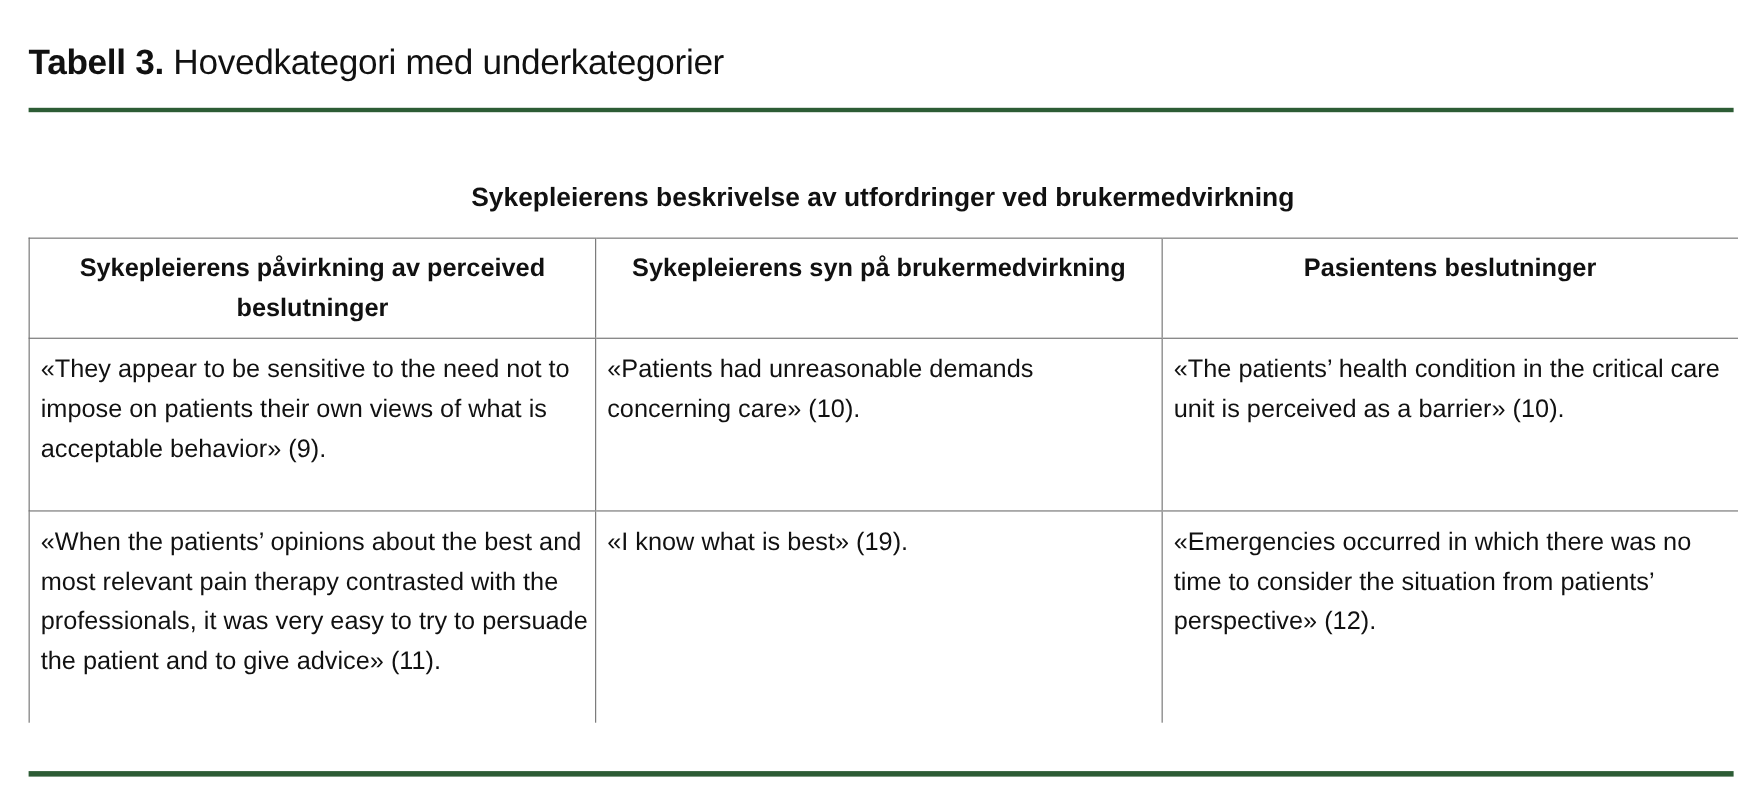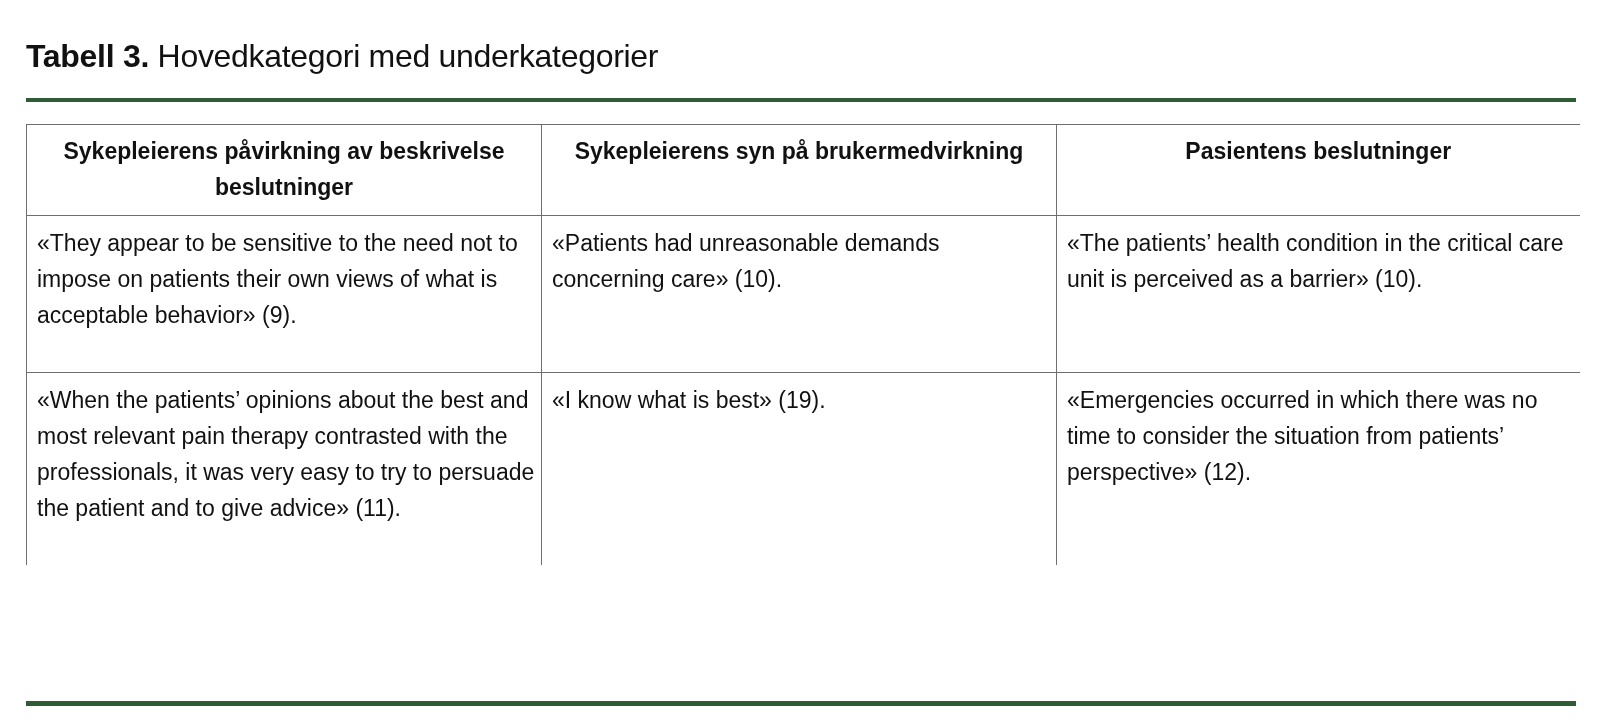"Sykepleierens beskrivelse av" div.table-caption { html: none -> <div>Sykepleierens beskrivelse av utfordringer ved brukermedvirkning</div> }
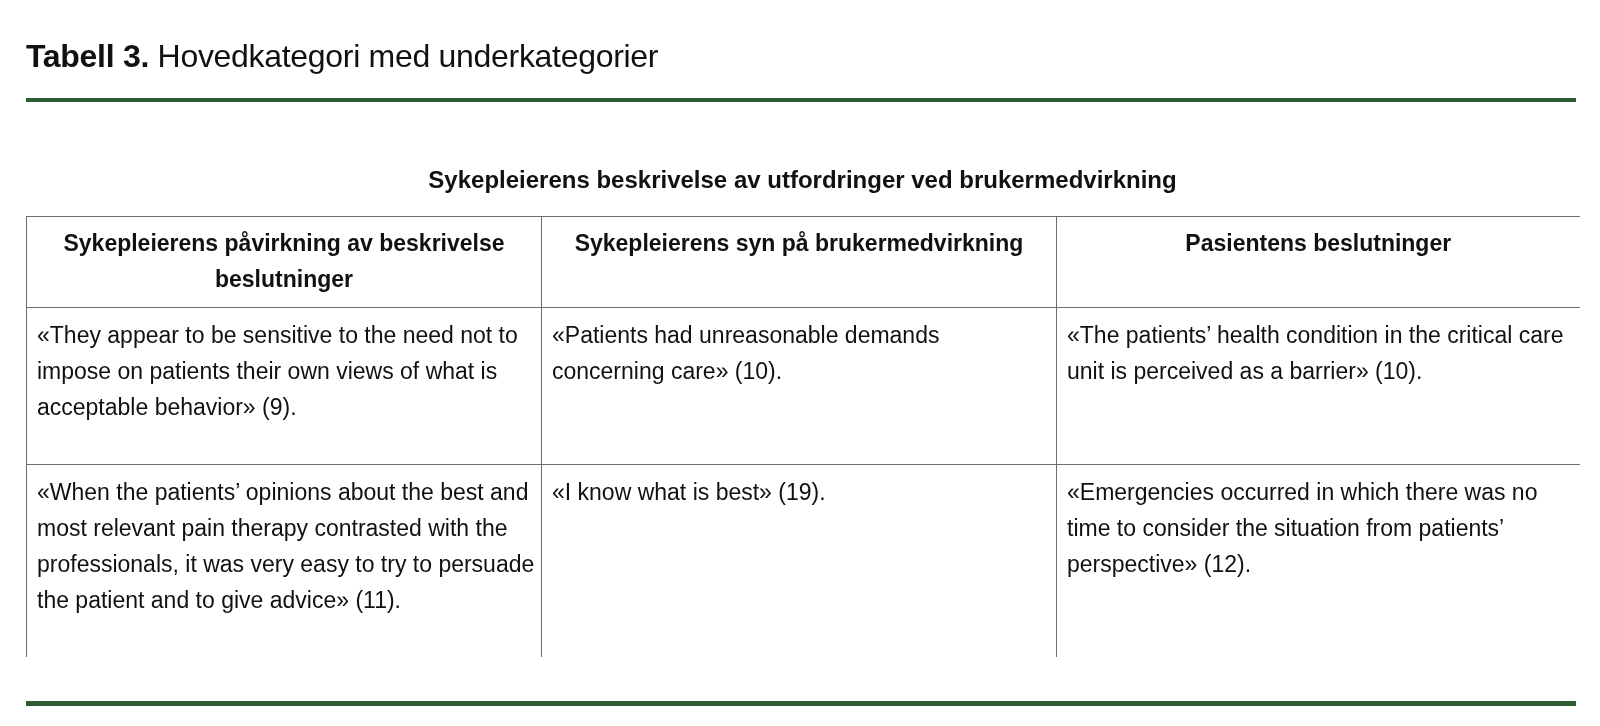"Sykepleierens påvirkning av beskrivelse" th { text: beskrivelse -> perceived }
